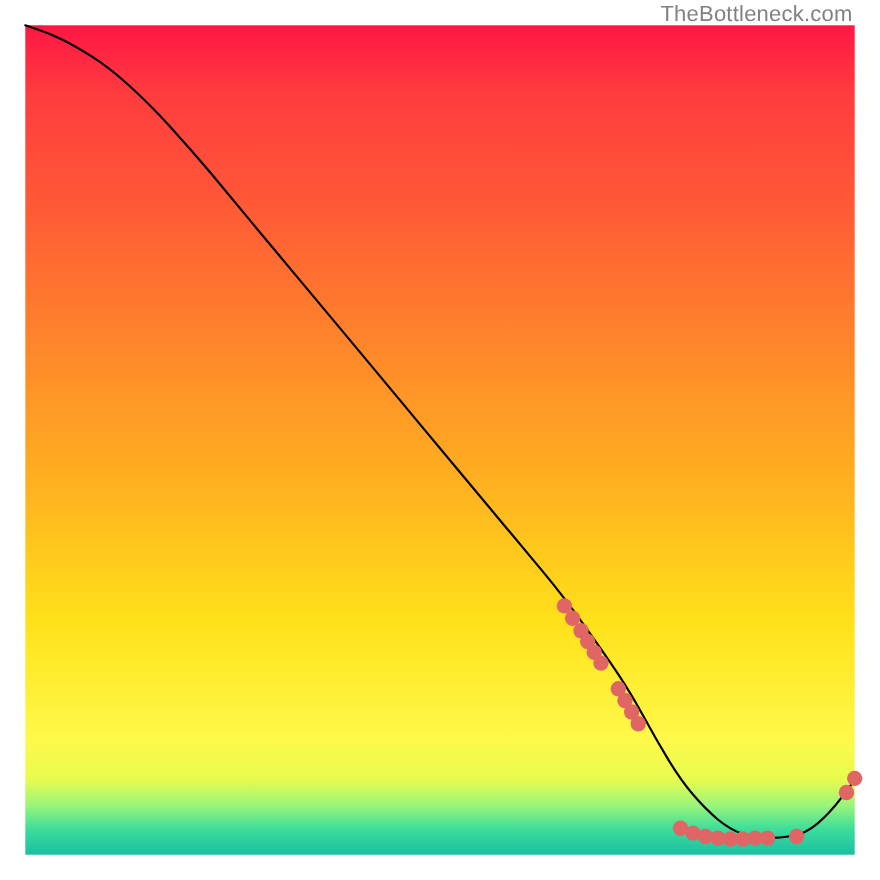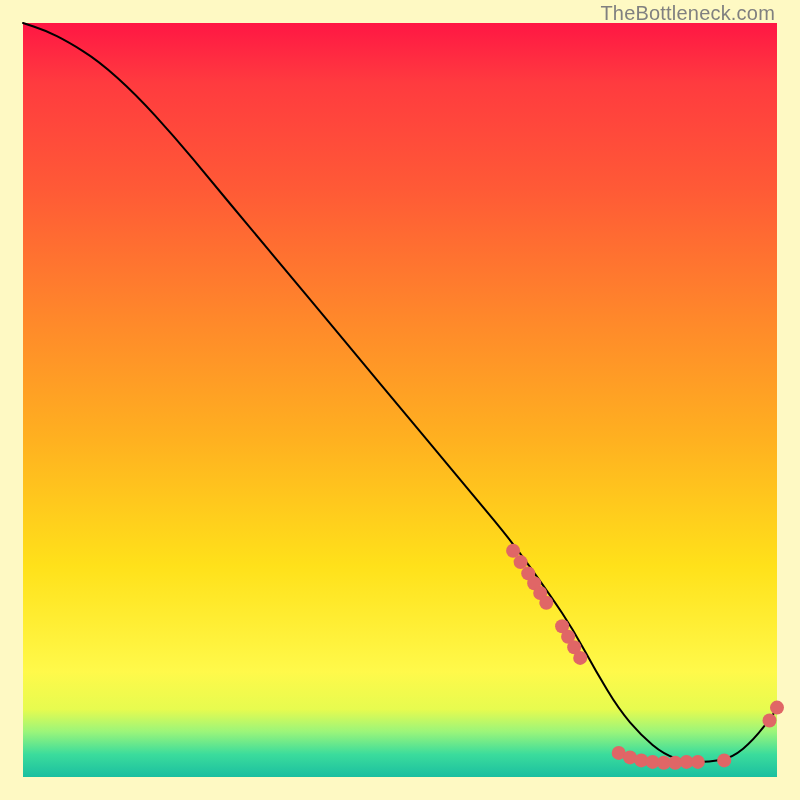"TheBottleneck.com" .stage { background: #fef9c3 -> #ffffff }
